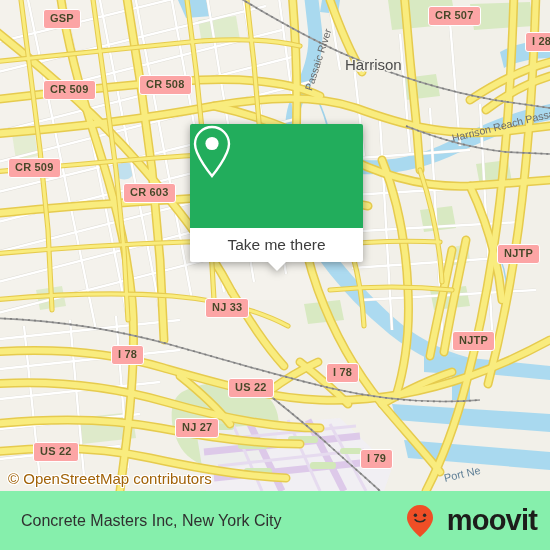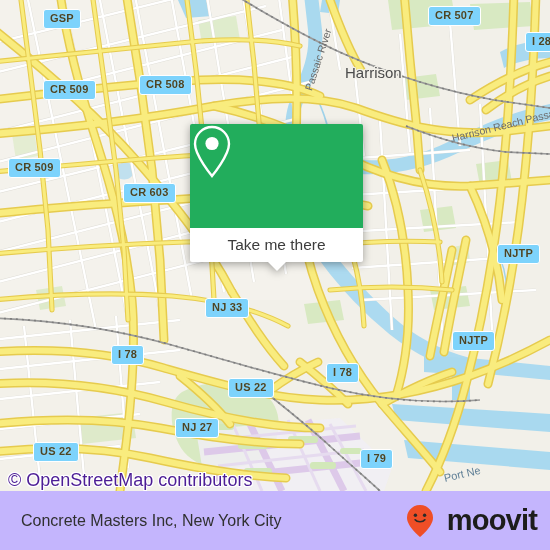"GSP" .shield { background: #7dd3fc -> #fca5a5 }
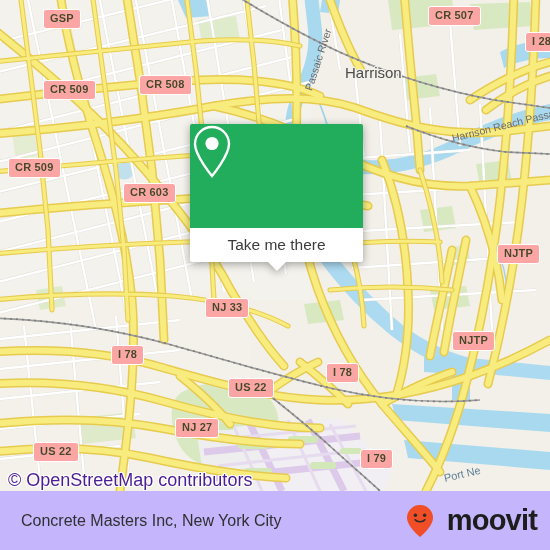"Harrison" div.place-label { top: 64px -> 56px }
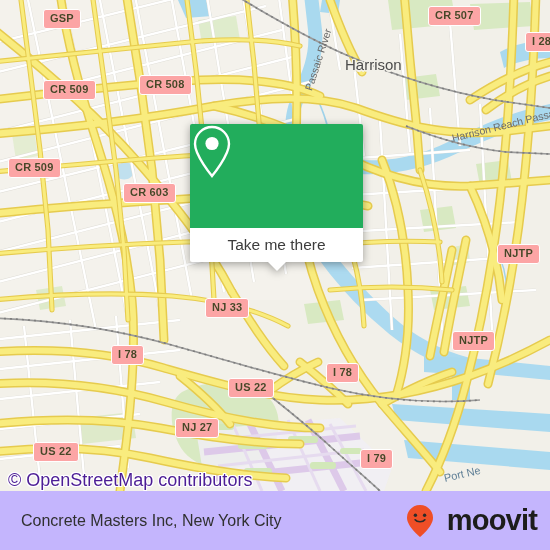"© OpenStreetMap contributors" .attrib { color: #4c1d95 -> #a16207; font-size: 18px -> 15px }
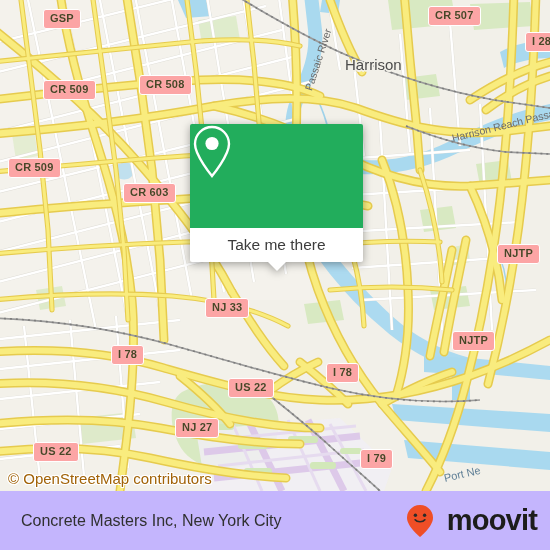"Concrete Masters Inc, New York" .footer { background: #c4b5fd -> #86efac }
